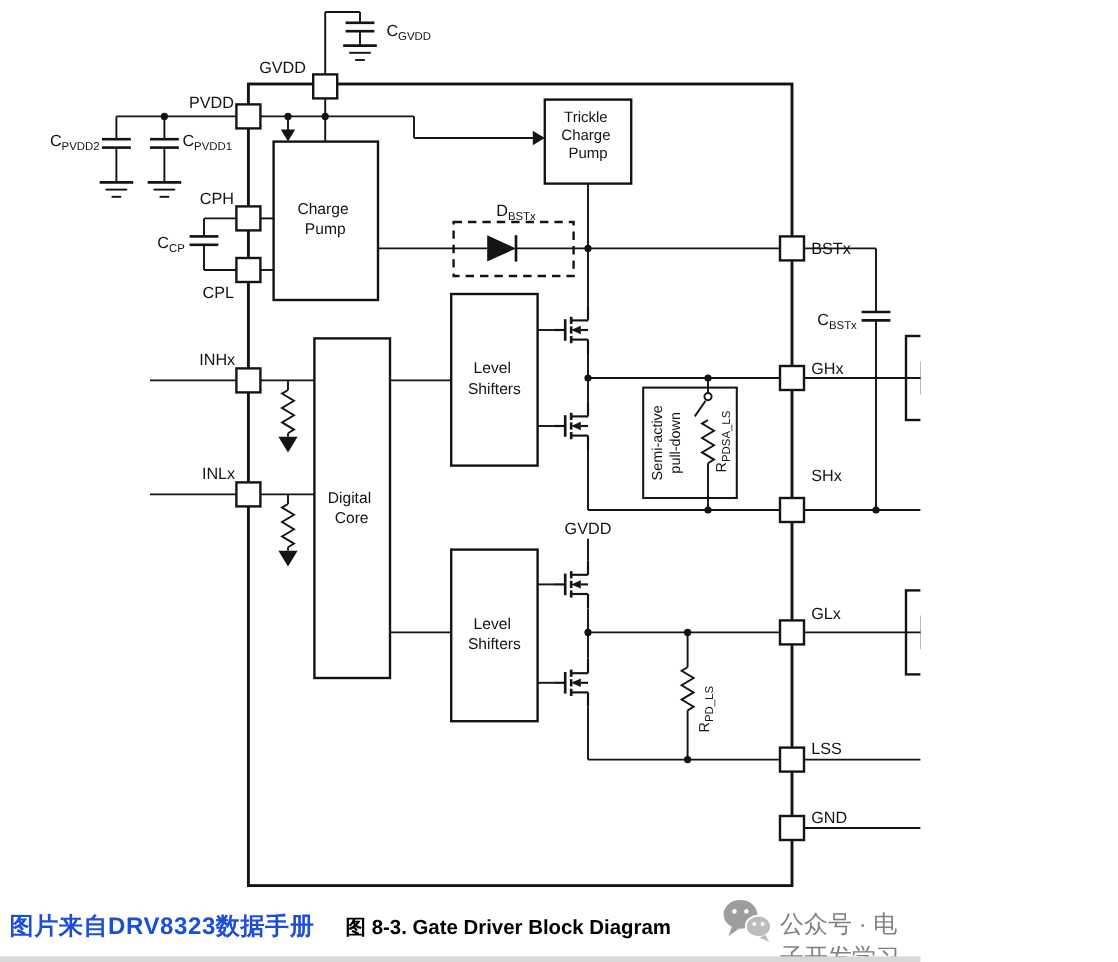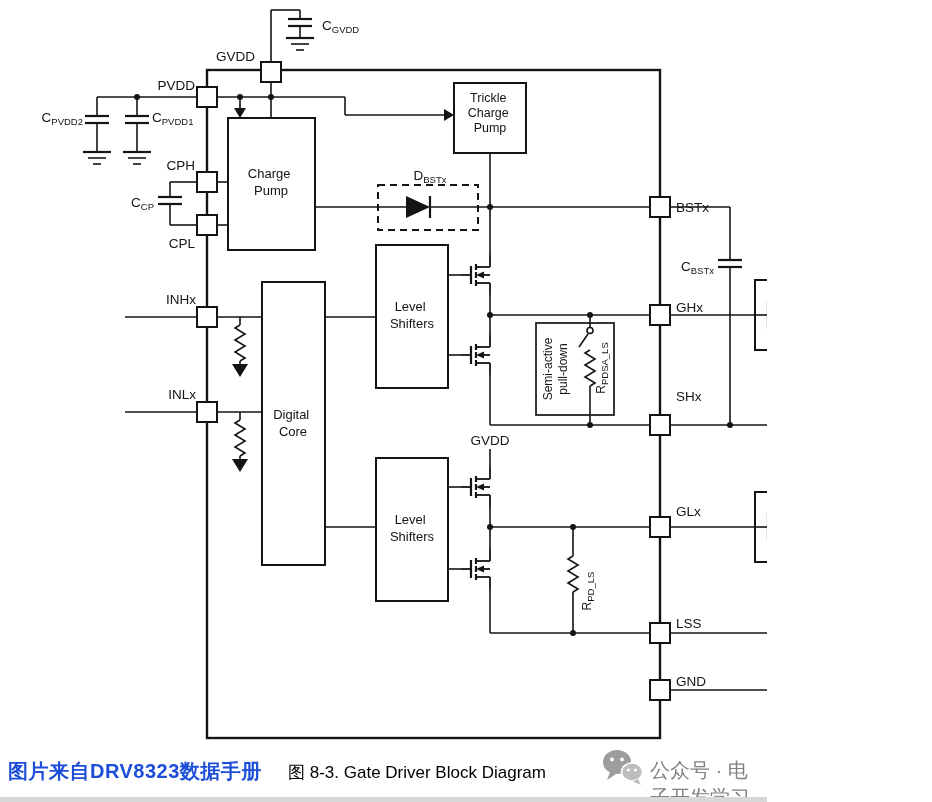"图 8-3. Gate Driver Block" .caption-figure { font-weight: 400 -> 700 }
